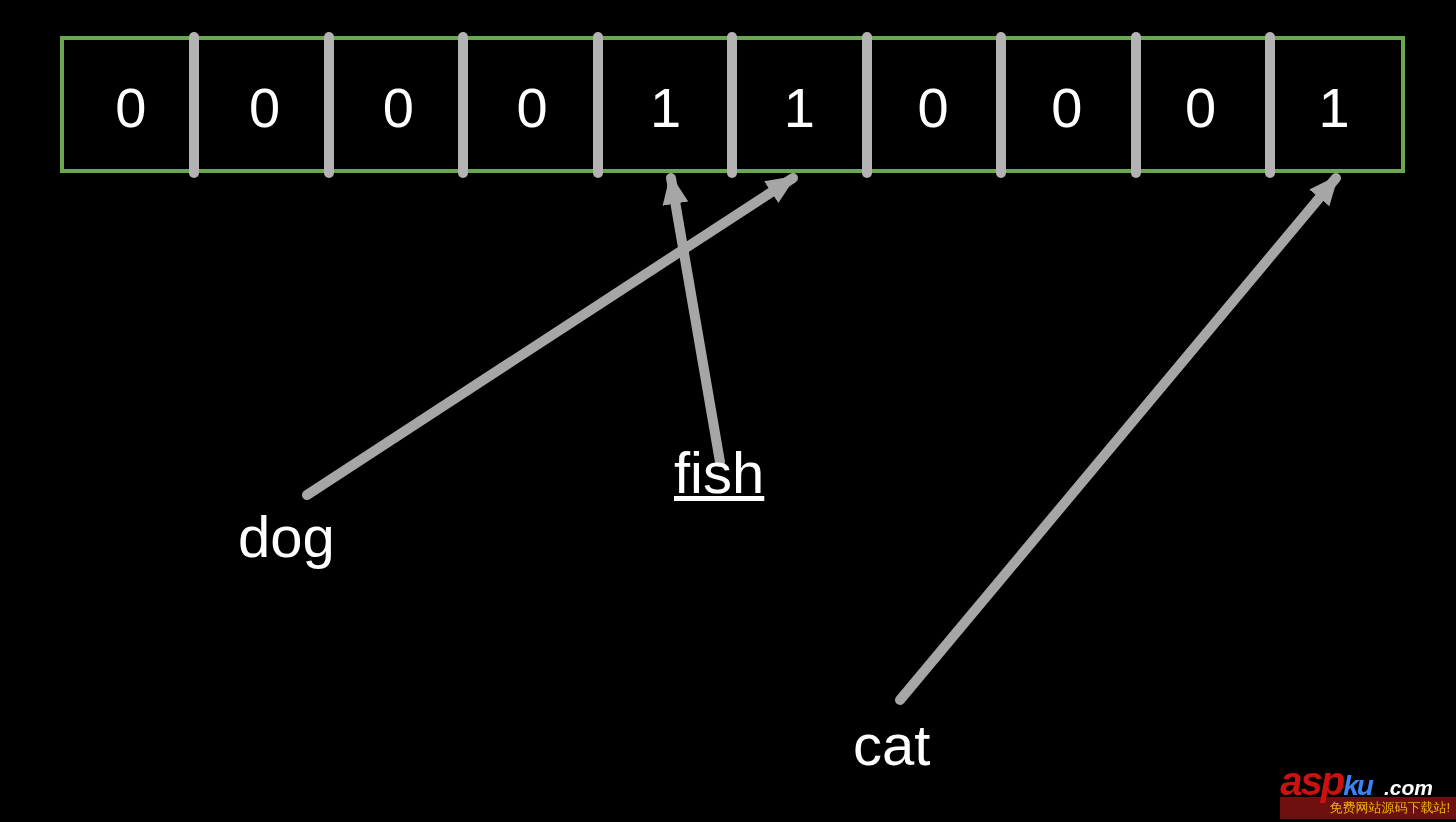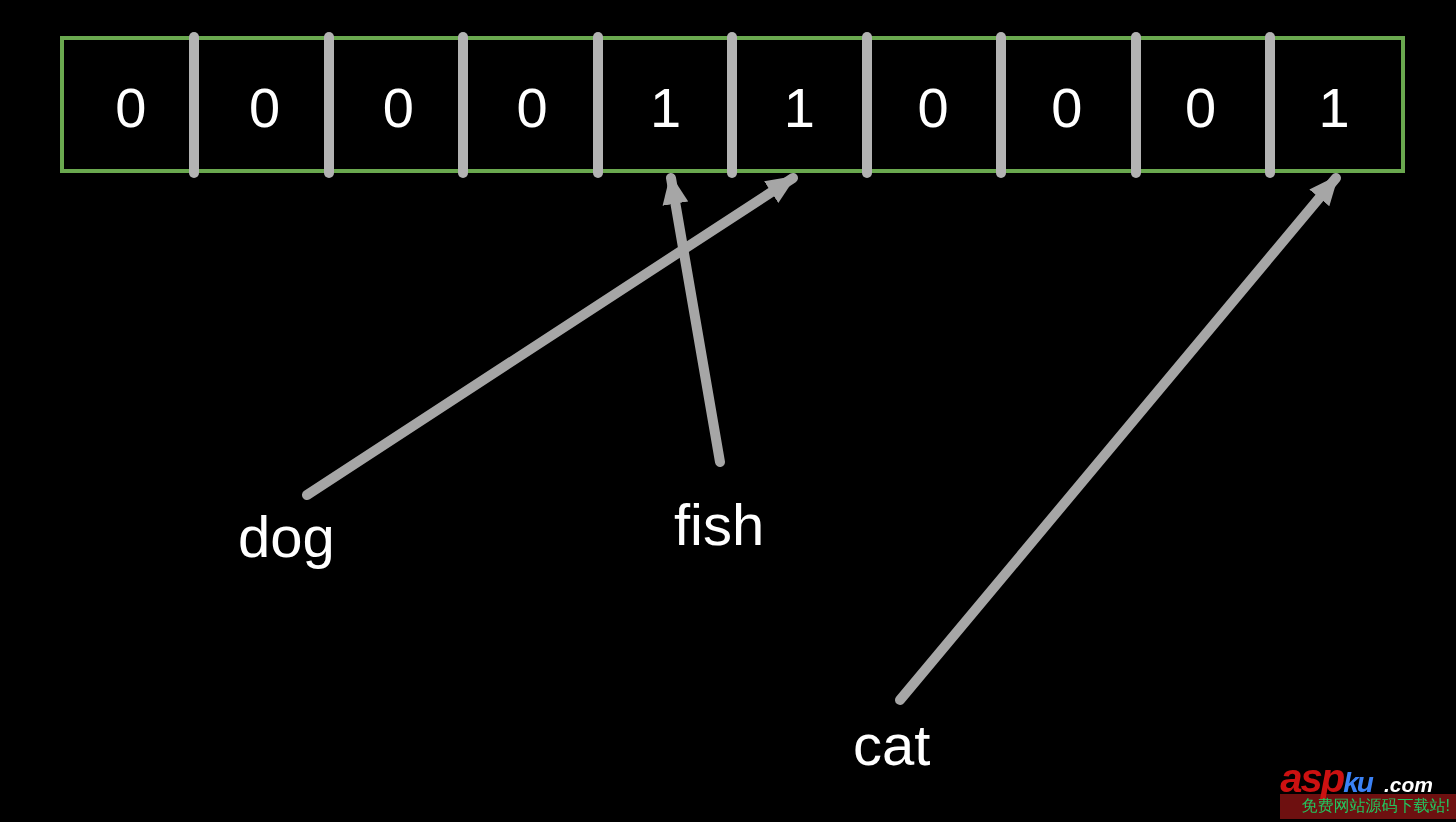"fish" .label-fish { text-decoration: none -> underline; top: 496px -> 444px }
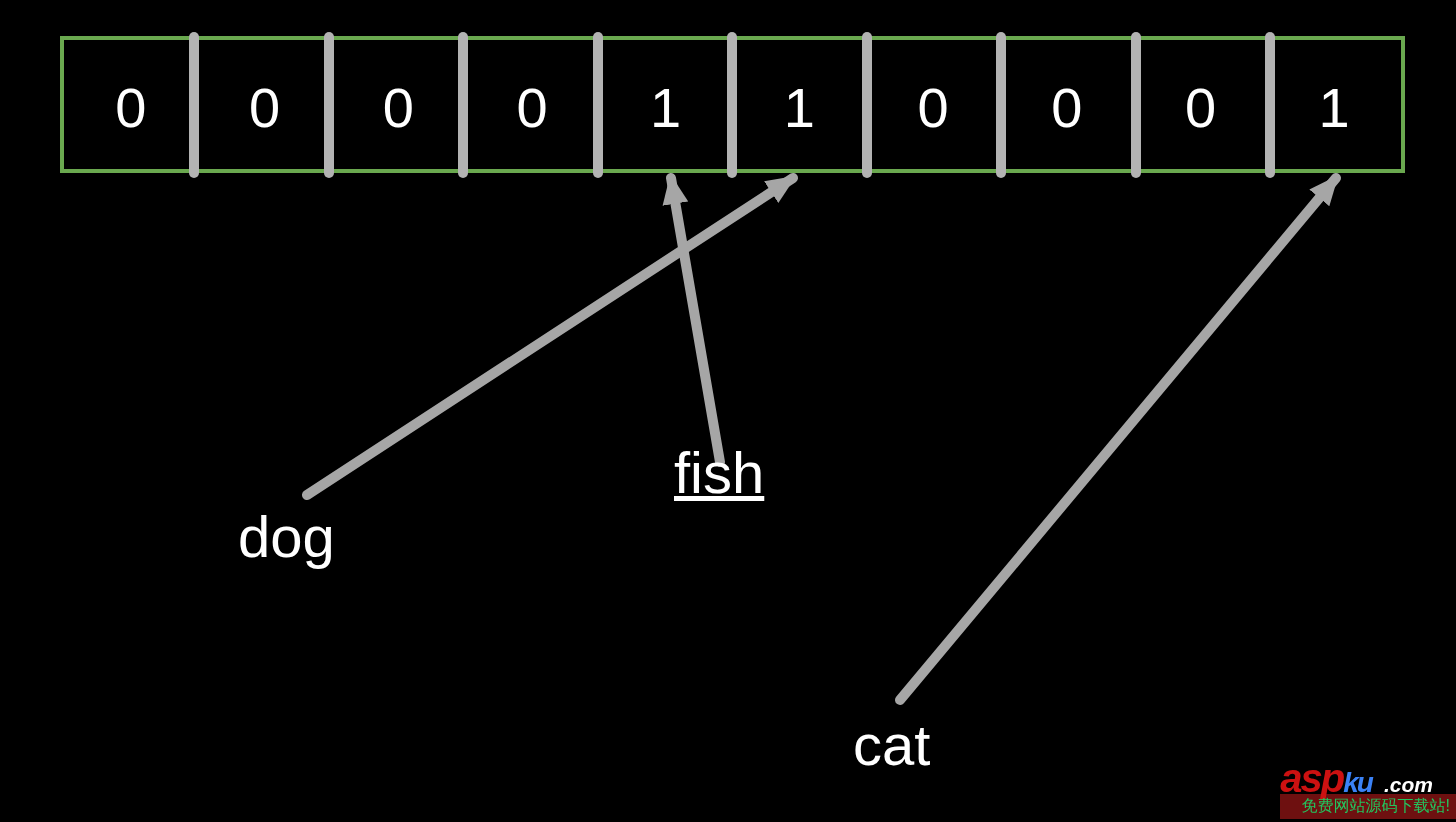"免费网站源码下载站!" .wm-bar { color: #22c55e -> #eab308; font-size: 16px -> 13px }
